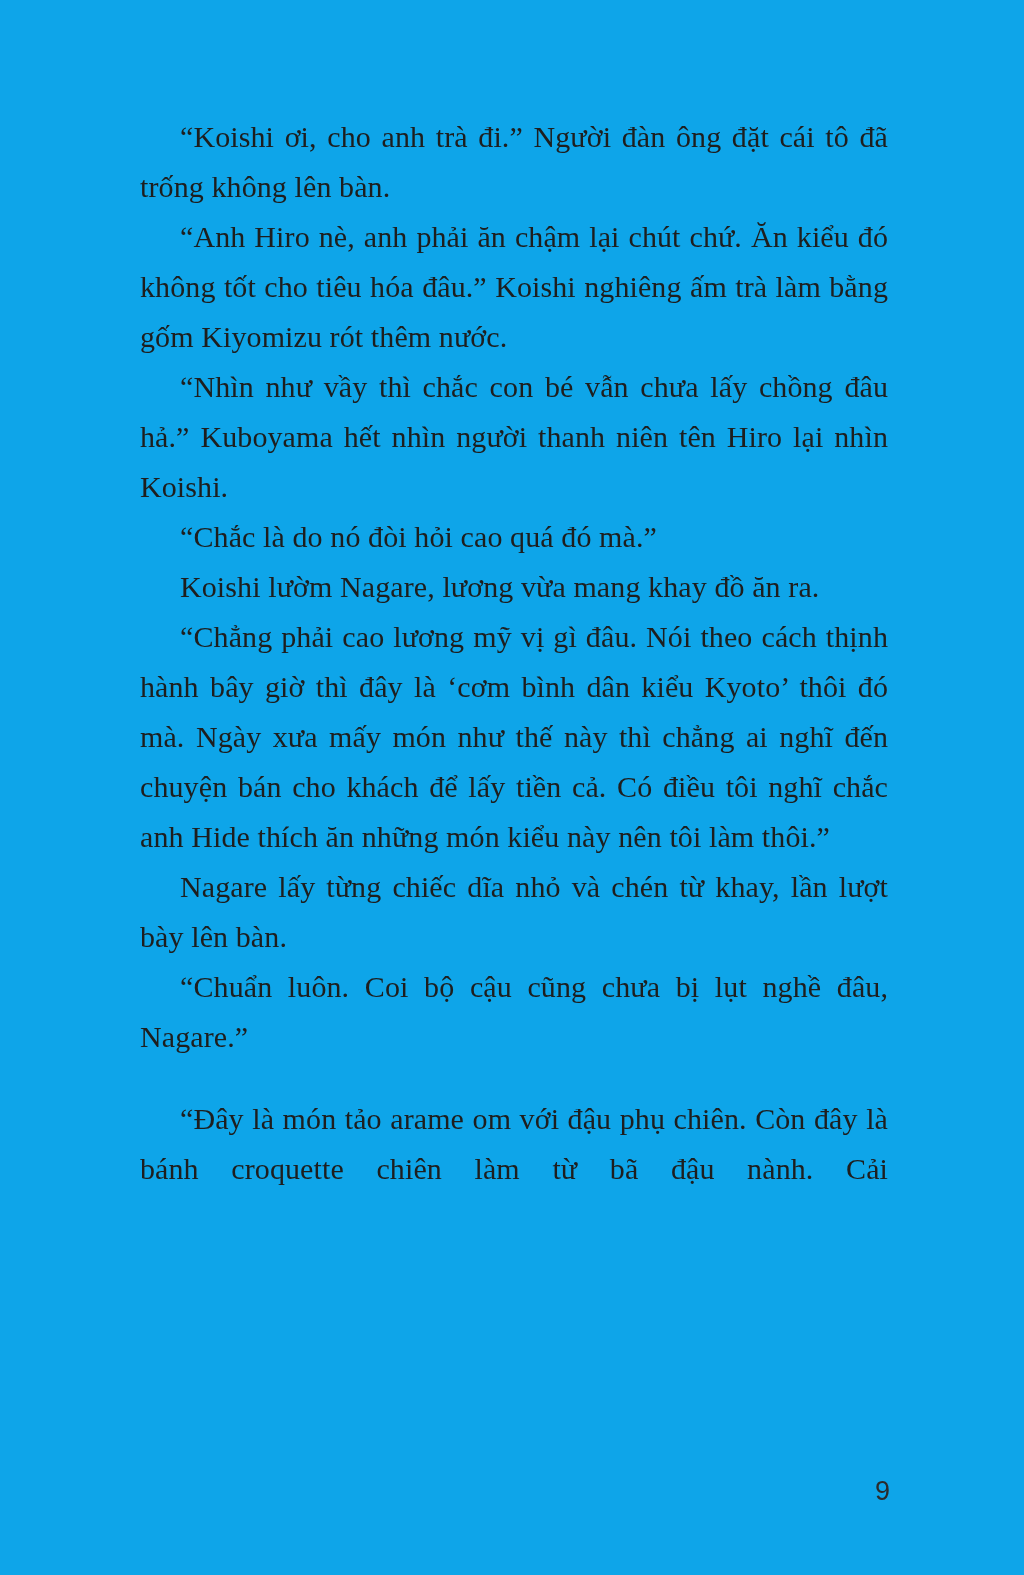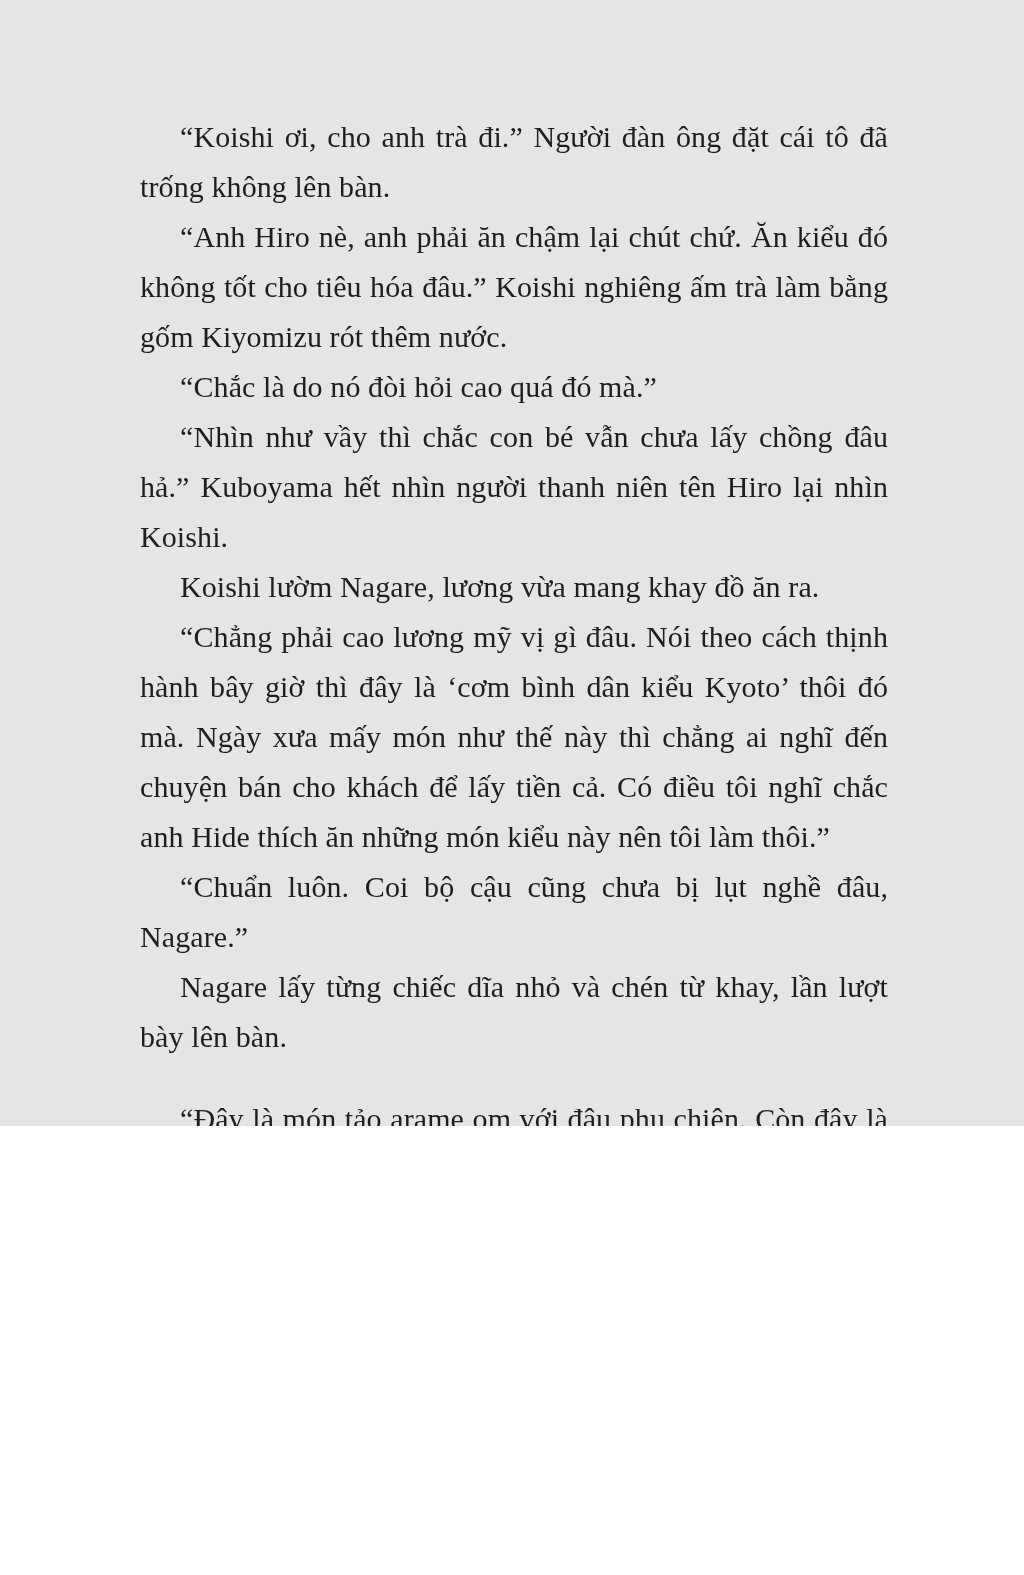"“Koishi ơi, cho anh trà" .page { background: #e5e5e5 -> #0ea5e9; height: 1126px -> 1575px }
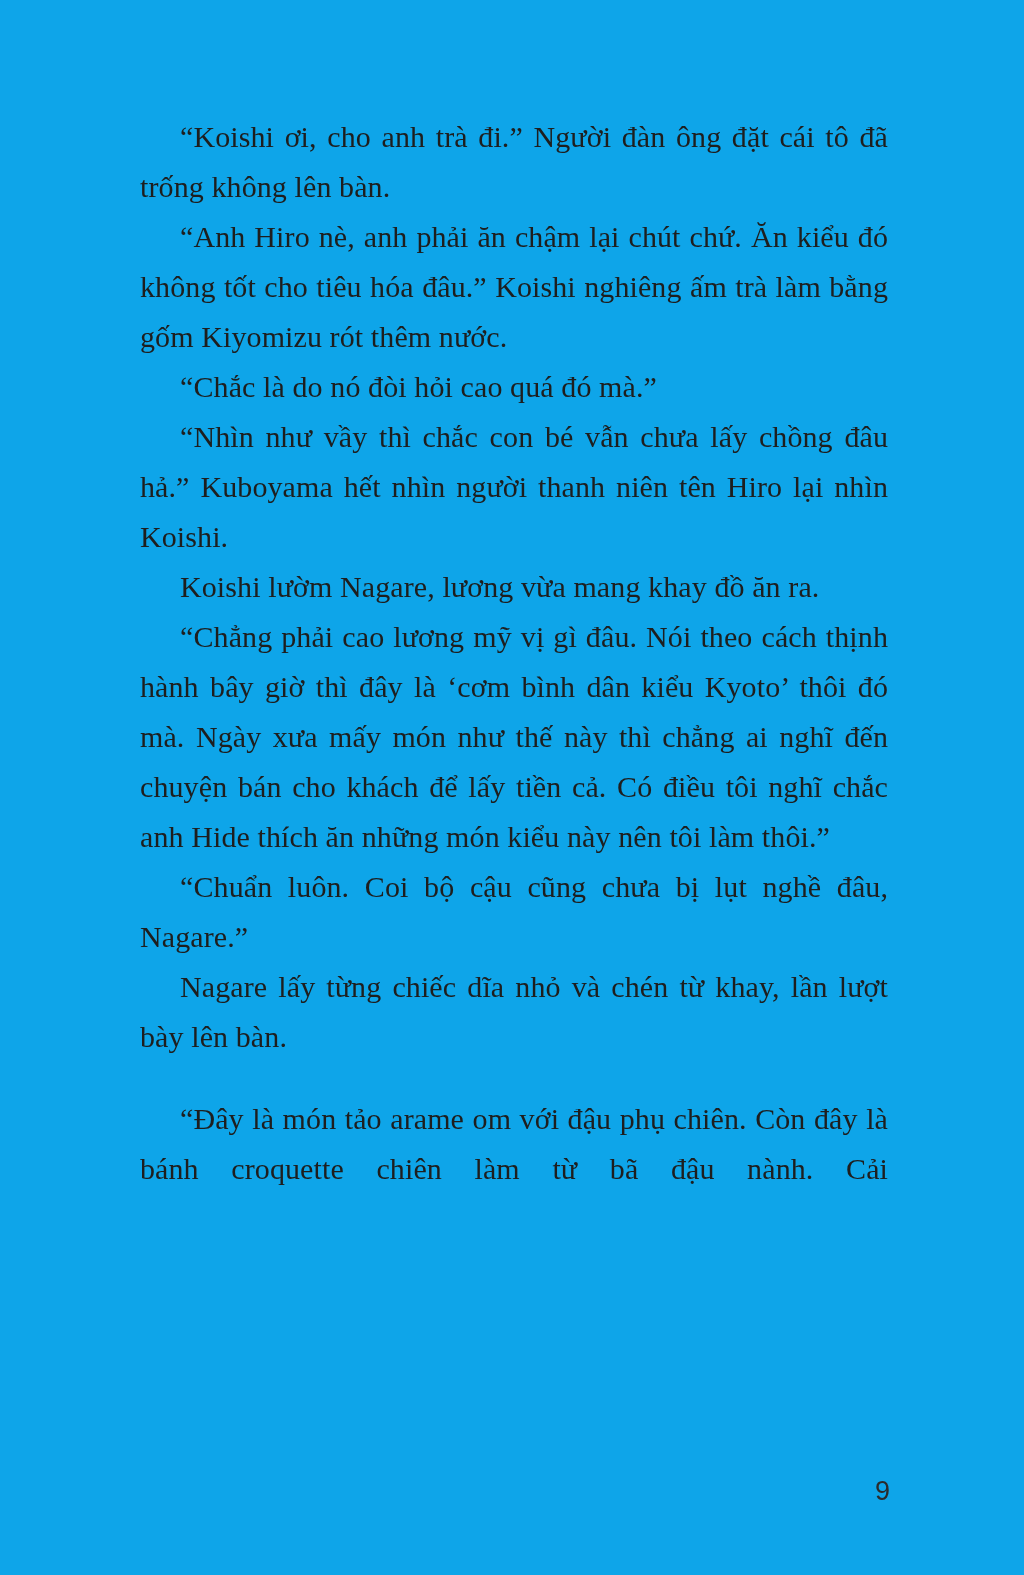"“Chắc là do nó đòi" p { order: before "“Nhìn như vầy thì chắc" -> after "“Nhìn như vầy thì chắc" }
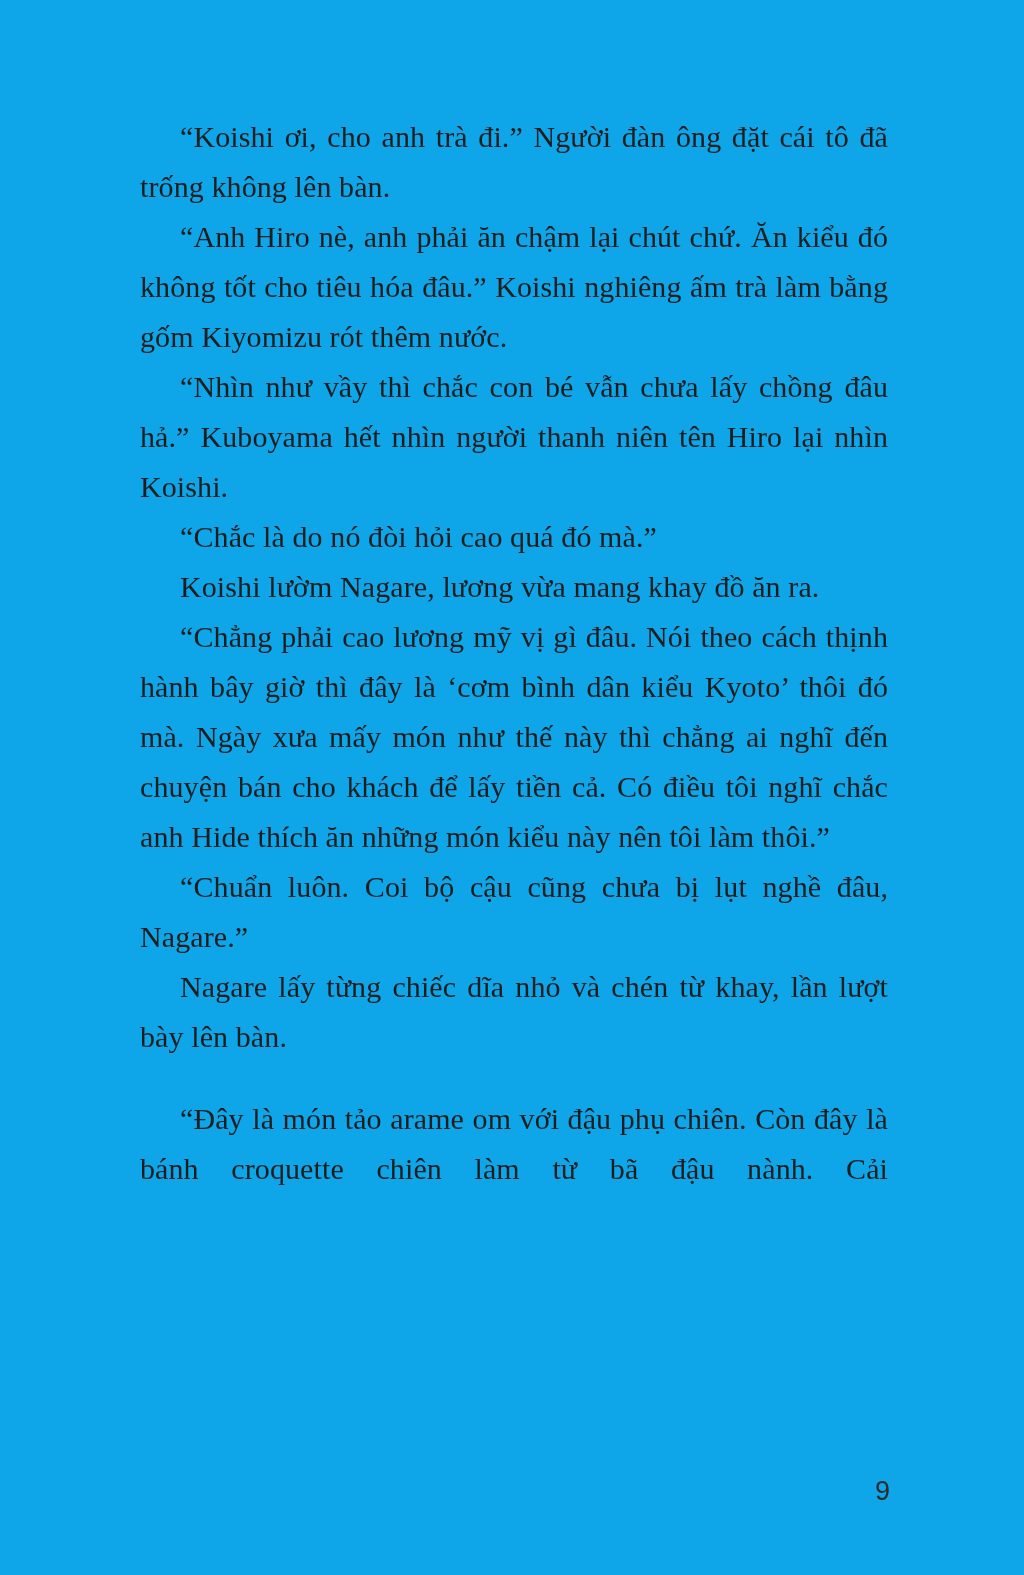"“Chuẩn luôn. Coi bộ cậu" p { order: before "Nagare lấy từng chiếc dĩa" -> after "Nagare lấy từng chiếc dĩa" }
